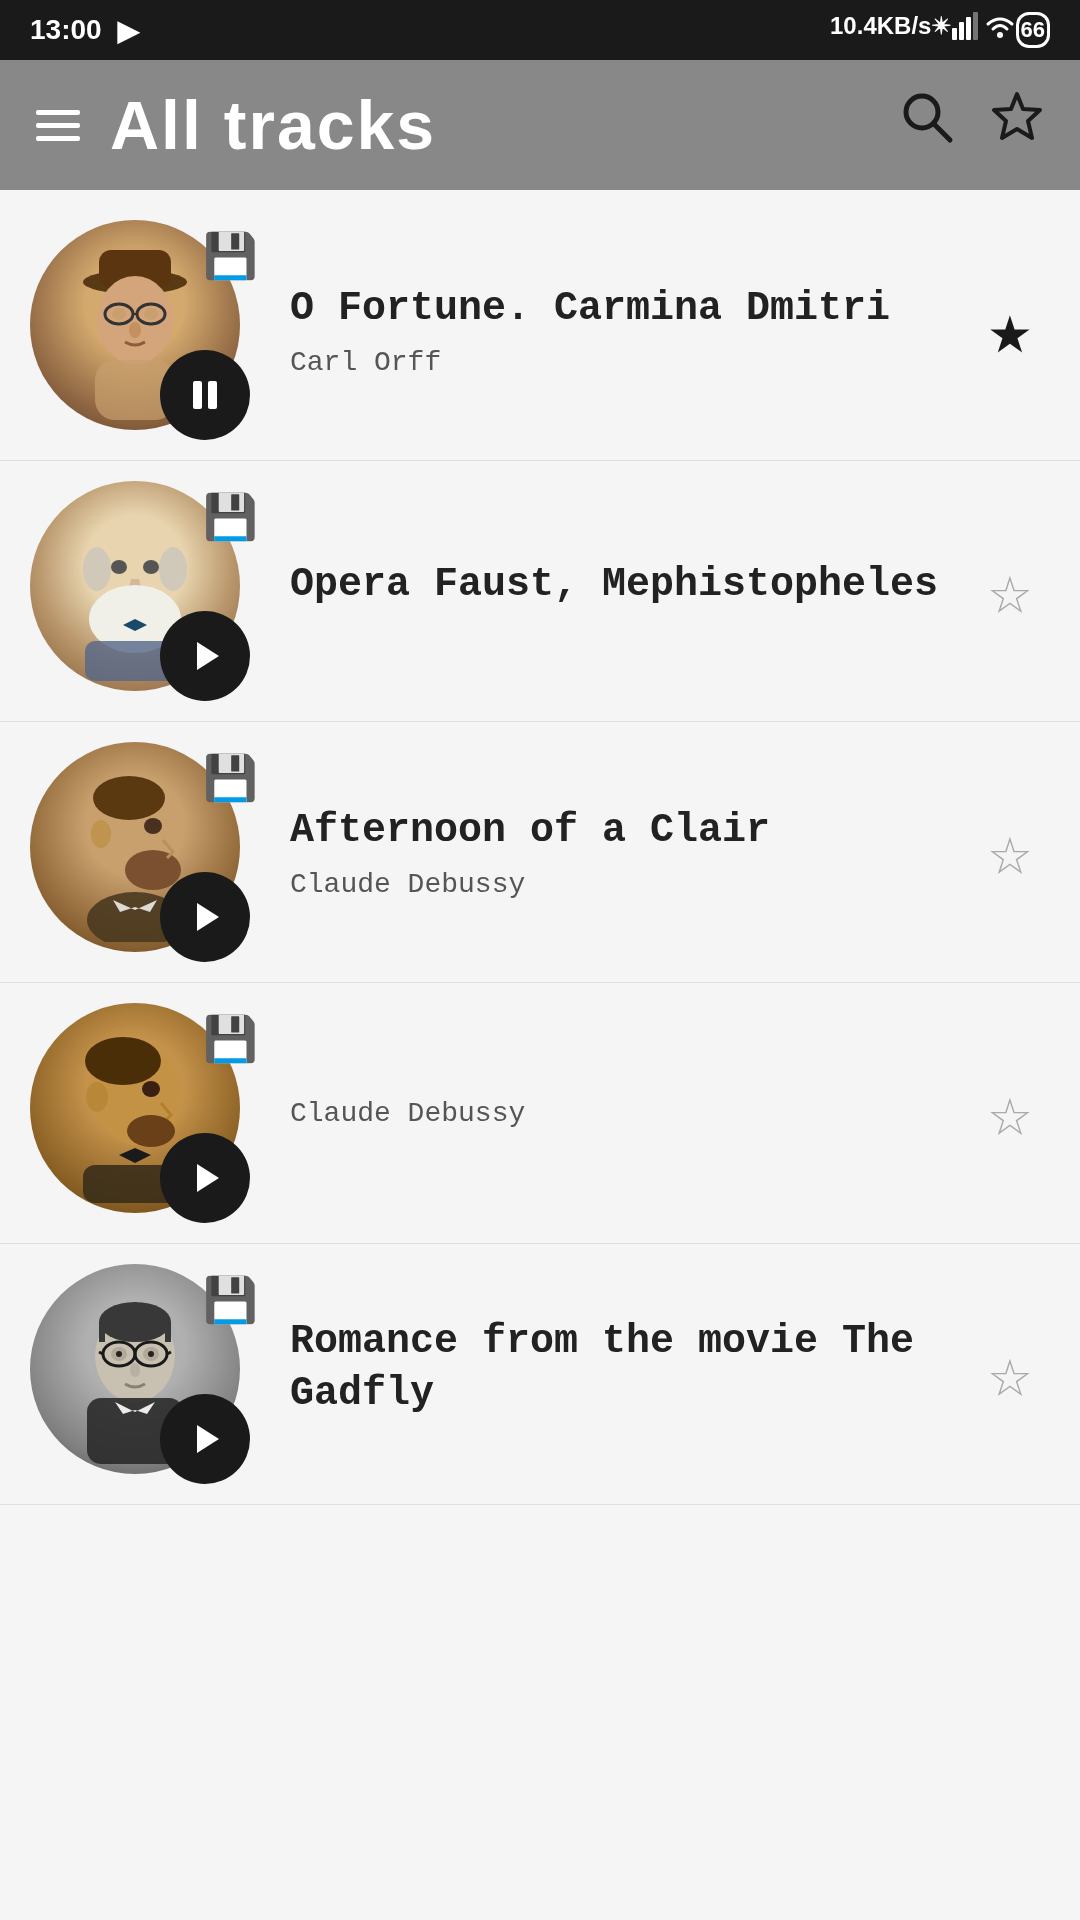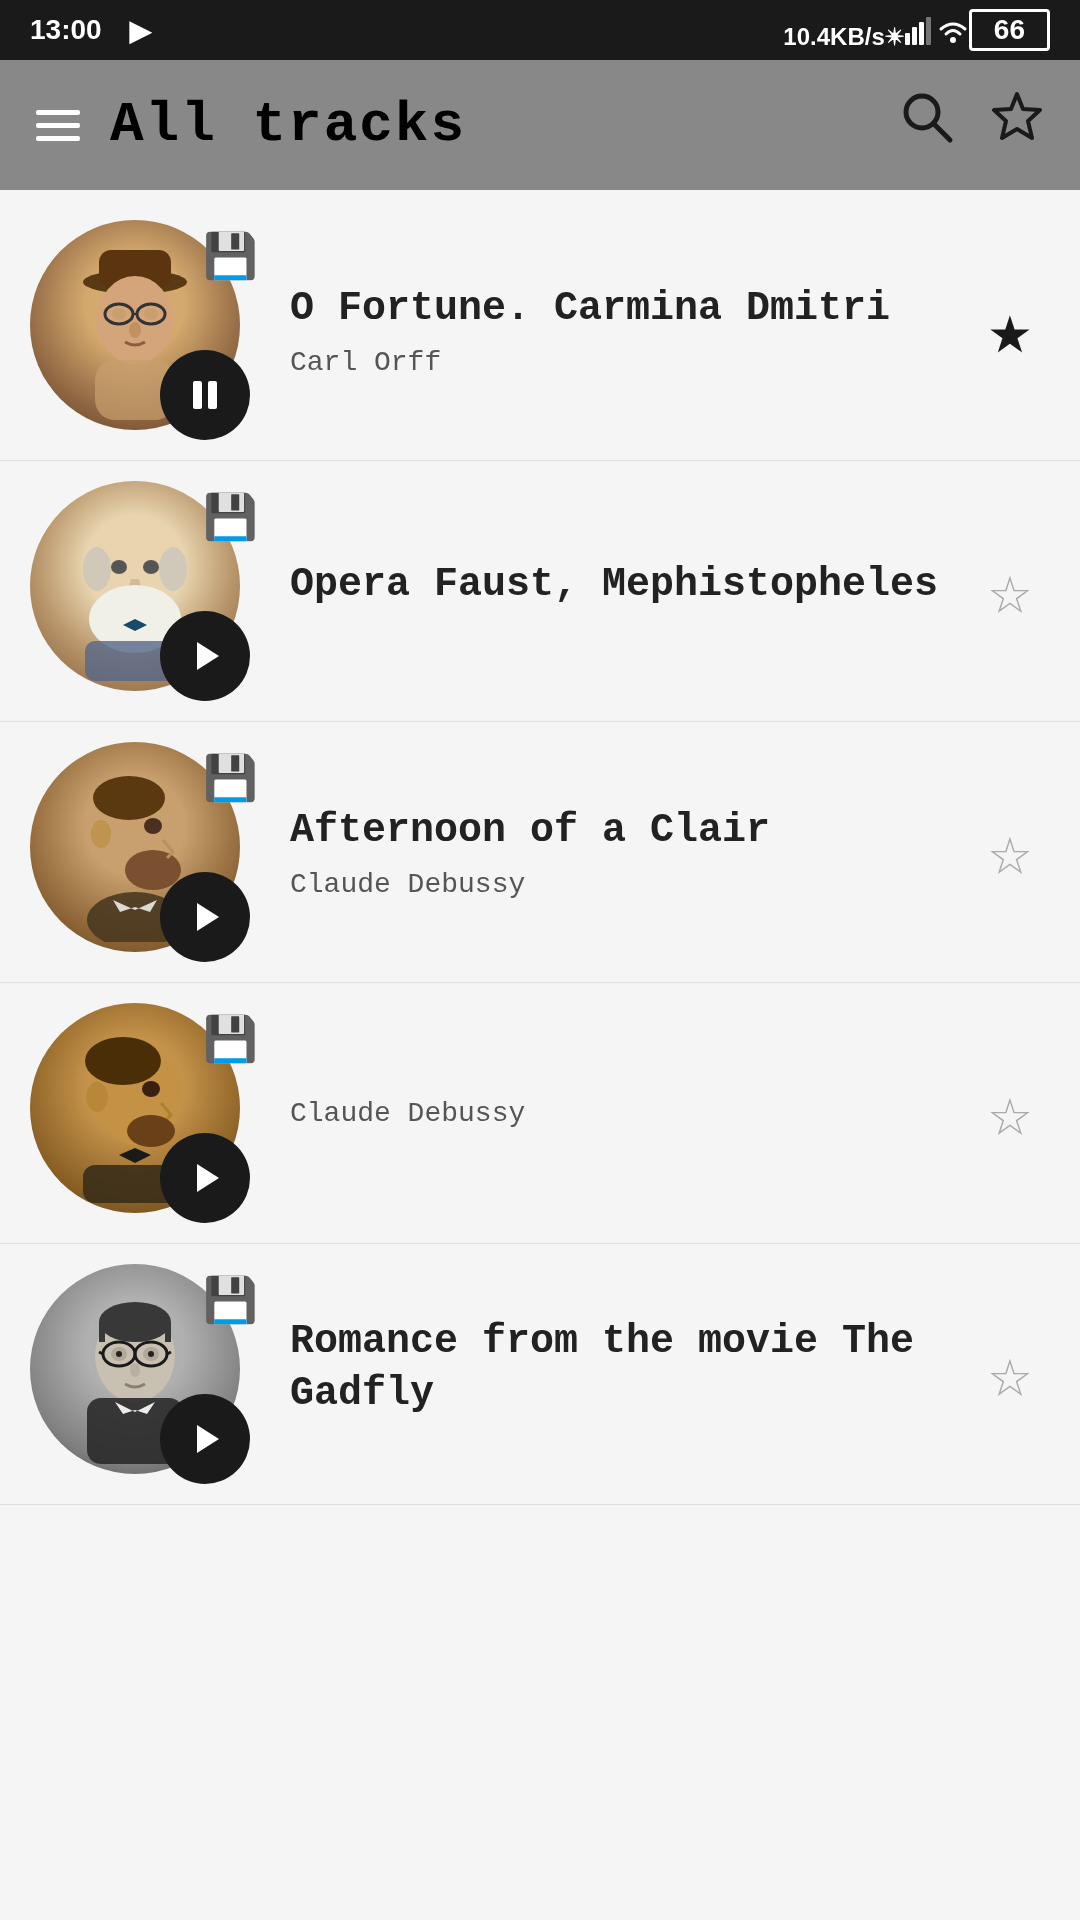"13:00" .status-left { gap: 28px -> 16px }
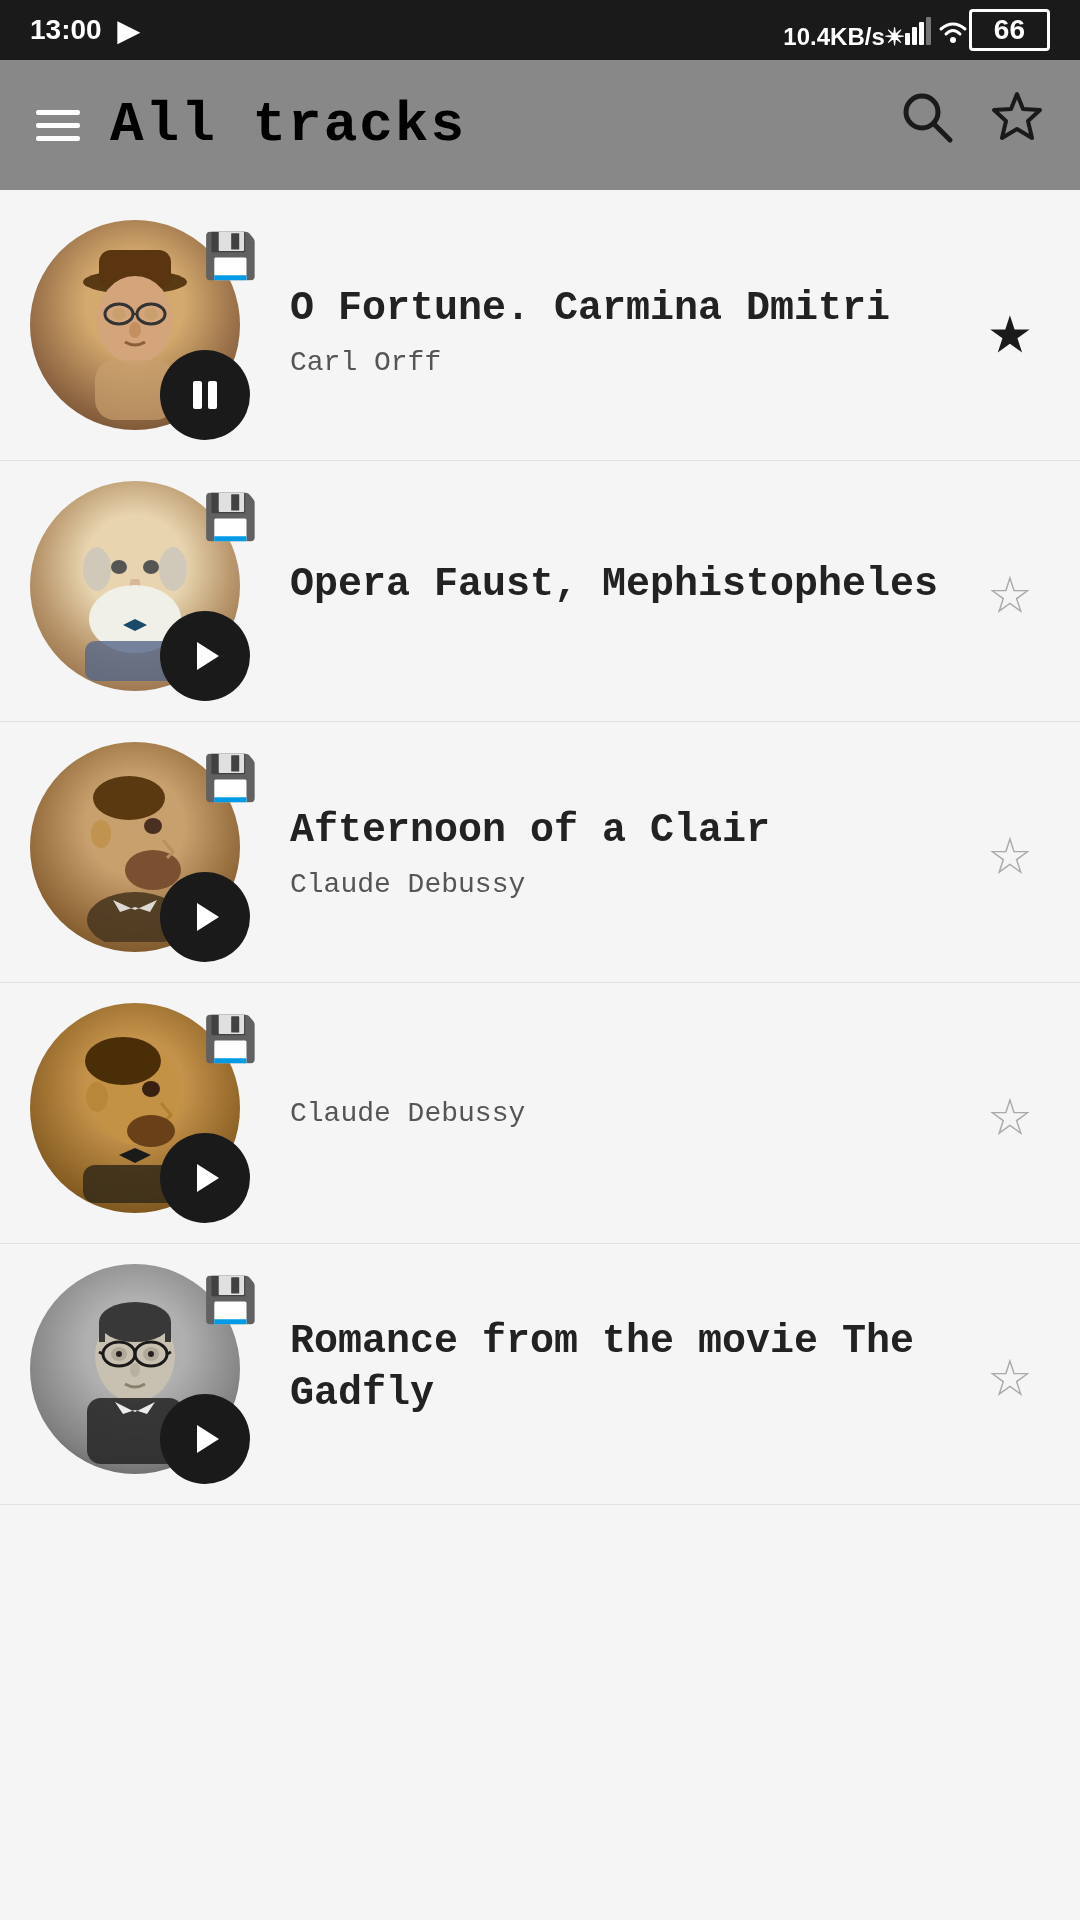"10.4KB/s" .status-right { align-items: flex-end -> flex-start }
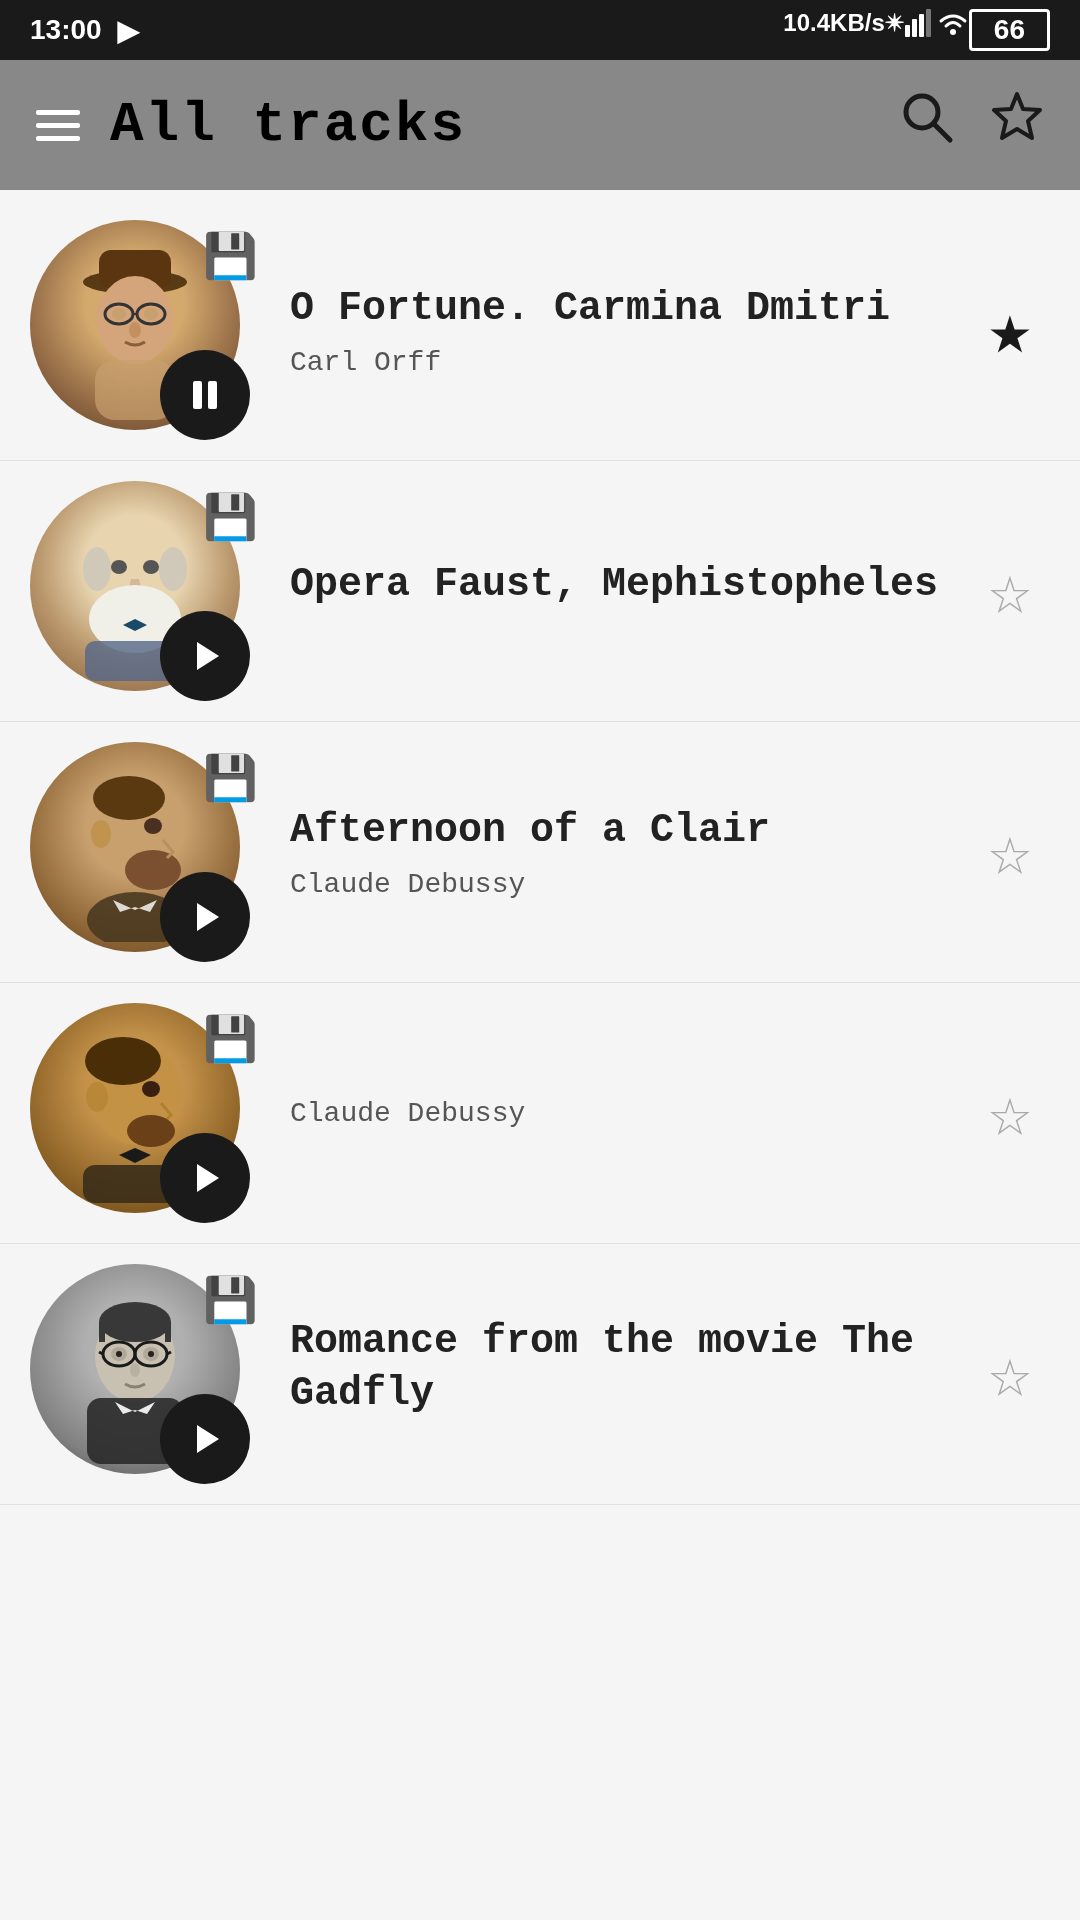"66" .battery-icon { border-radius: 4px -> 13px; font-size: 28px -> 22px; padding: 2px 22px -> 2px 2px }
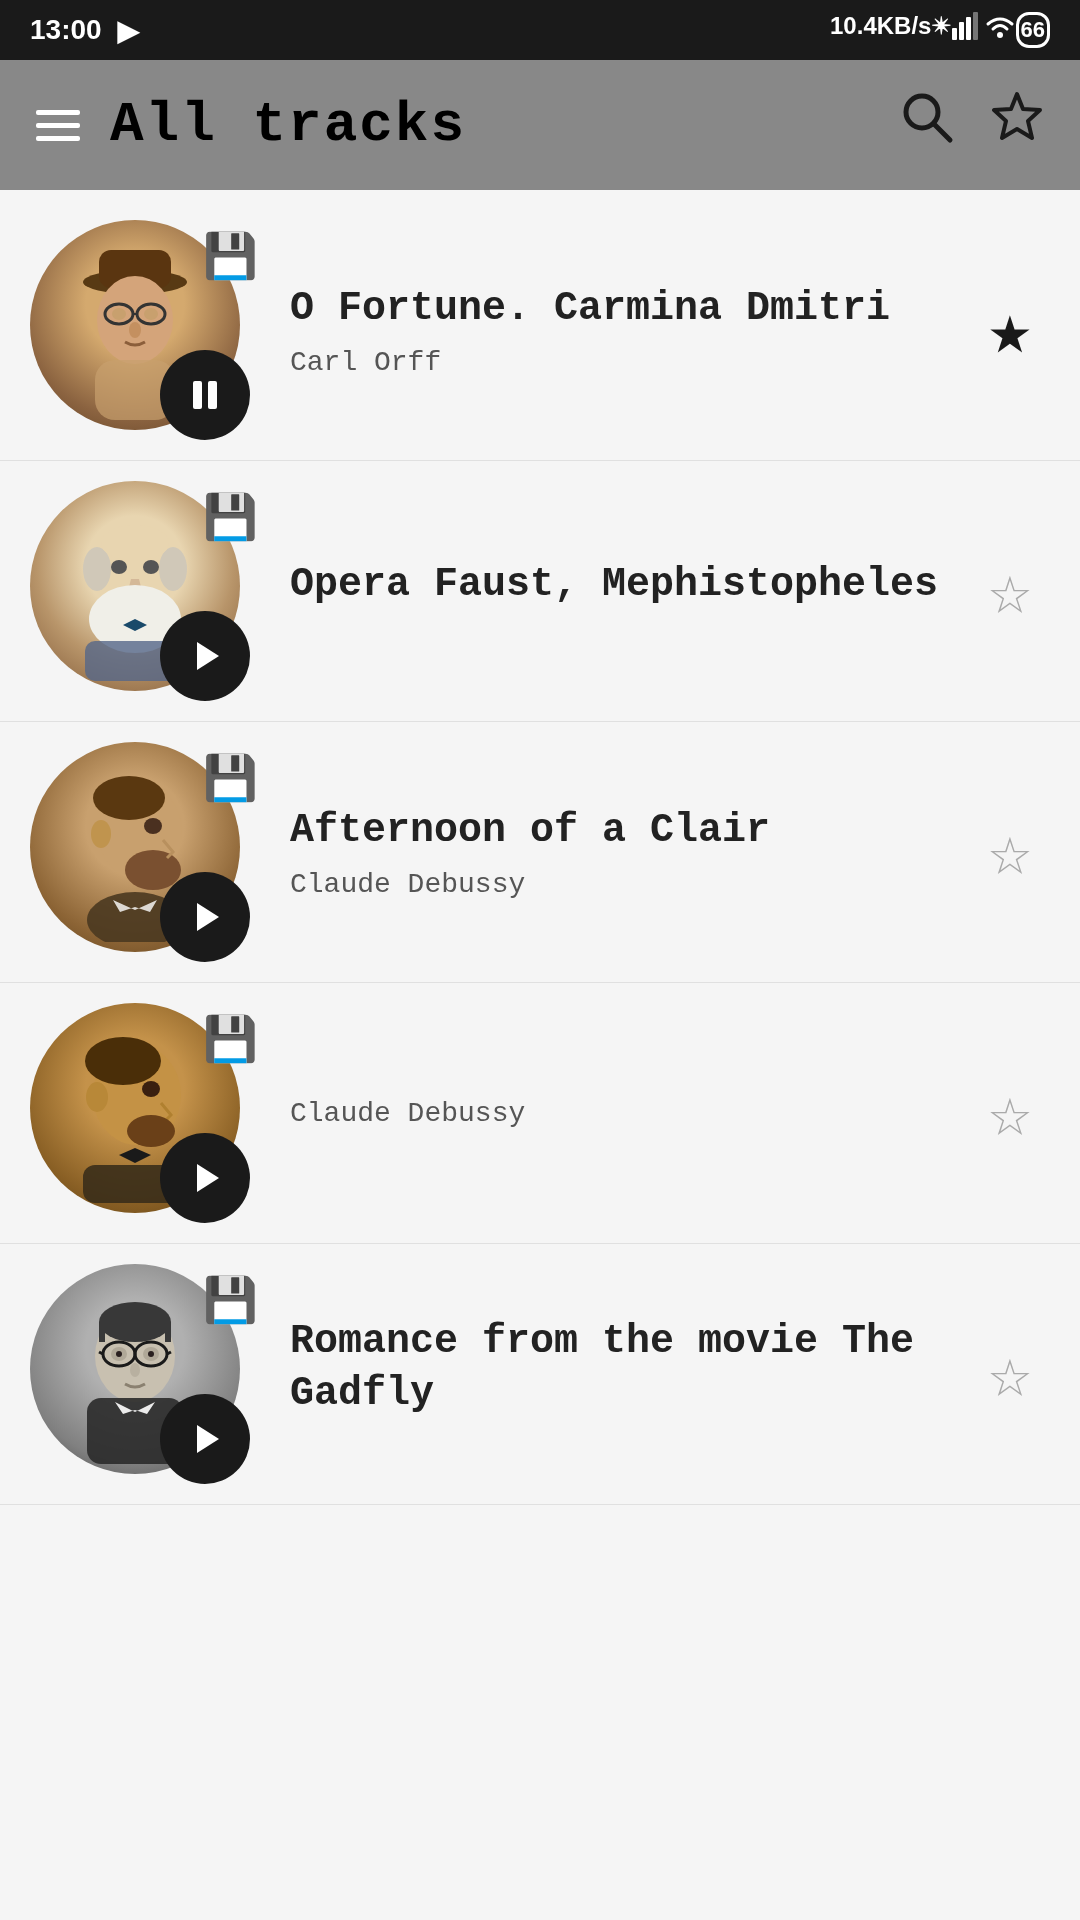"All tracks" .app-bar-title { color: #000000 -> #ffffff; font-family: Liberation Mono, monospace -> Liberation Sans, sans-serif; font-size: 56px -> 68px }
